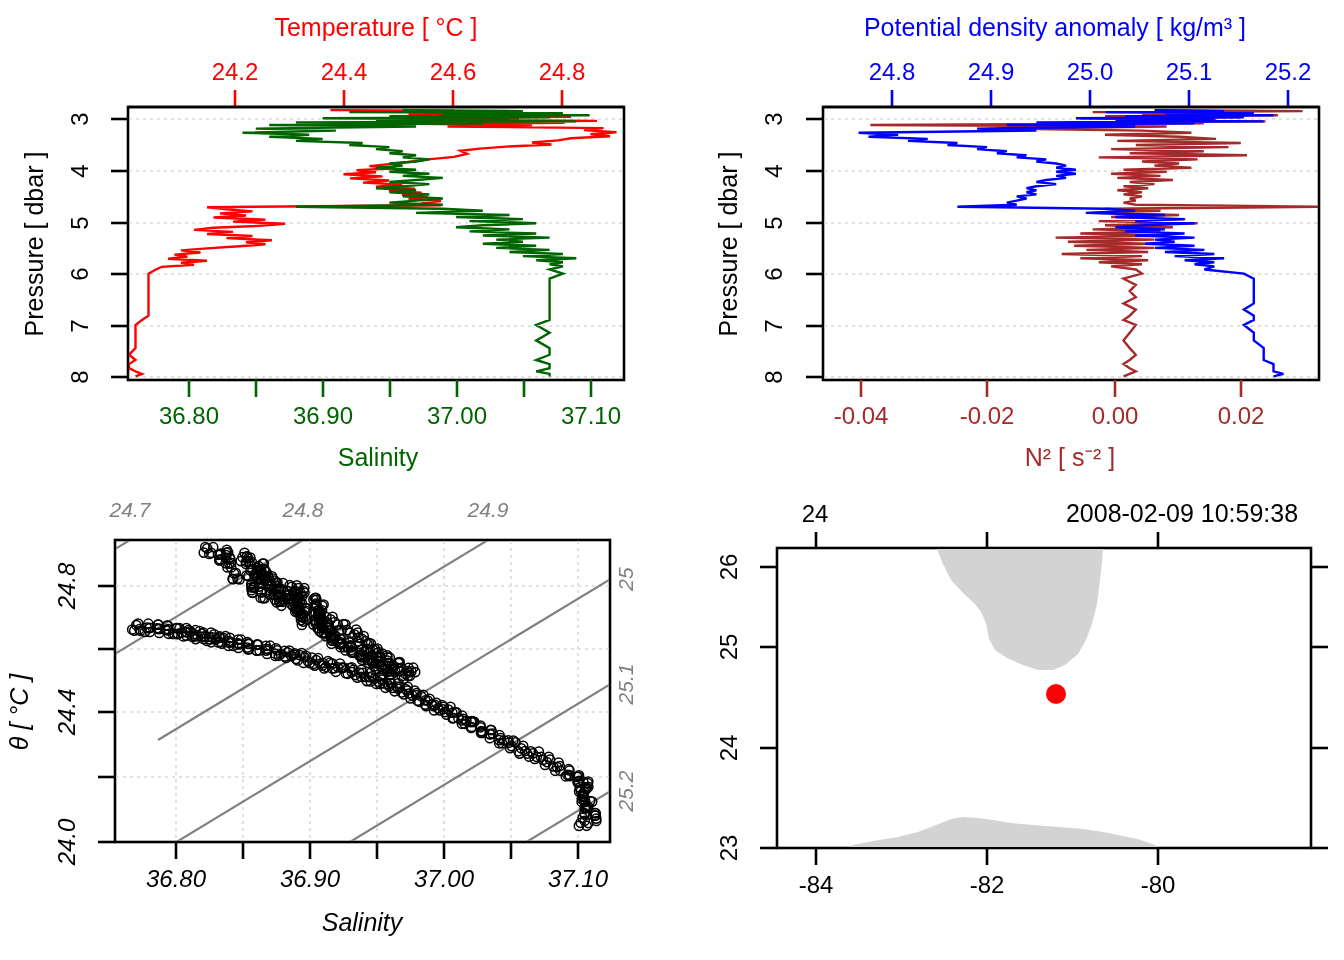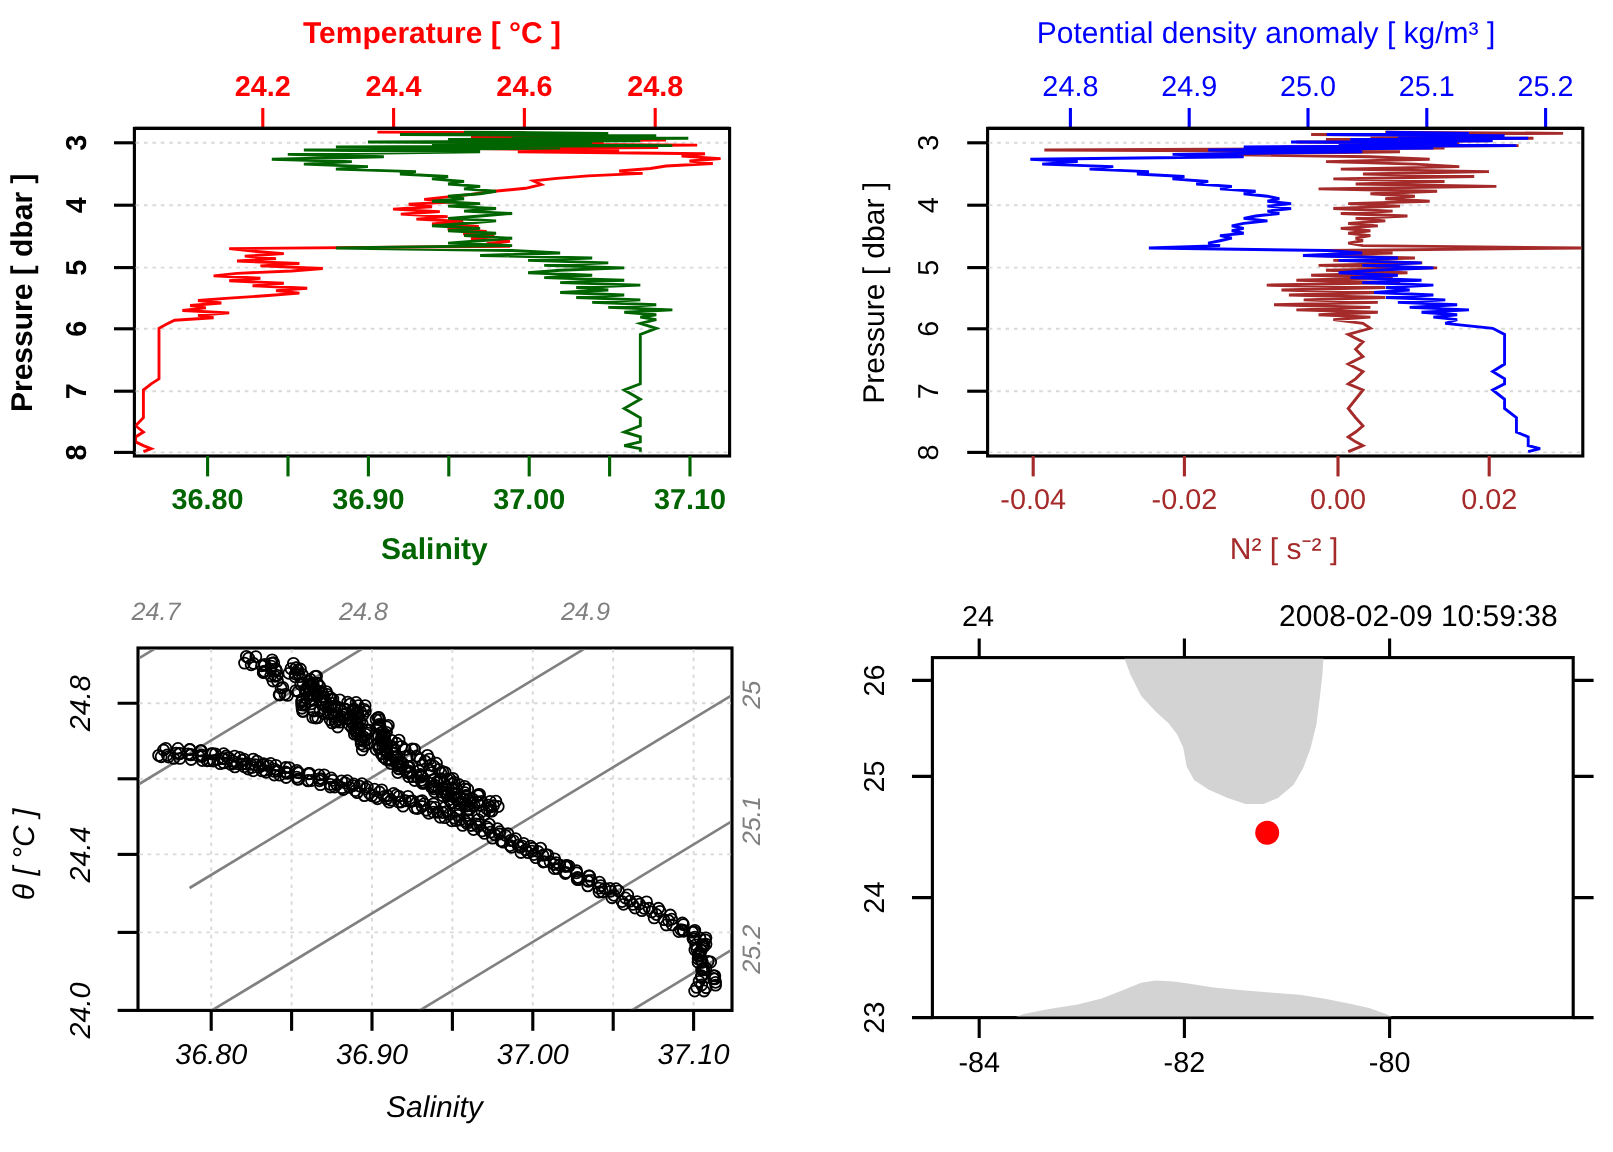"Temperature [ °C ]" div.panel { font-weight: bold -> none; left: 0 -> 16px }
